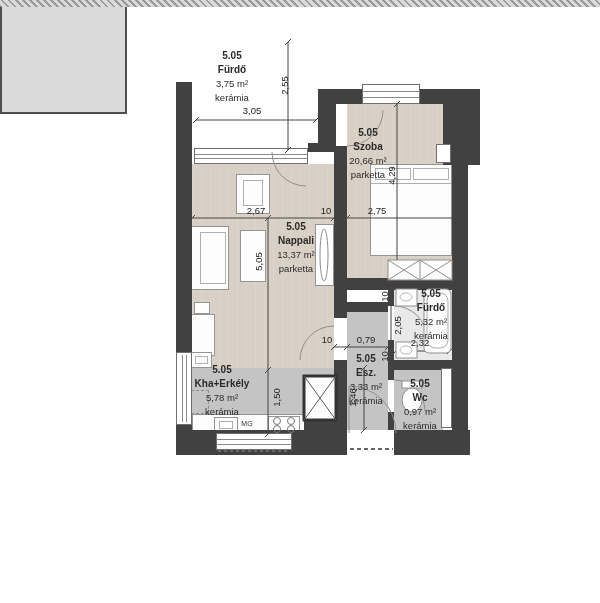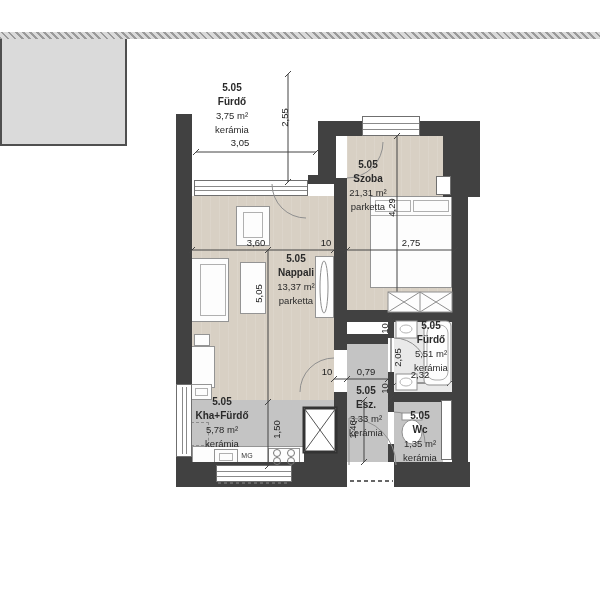"5.05" #plan { margin-top: 32px -> none }
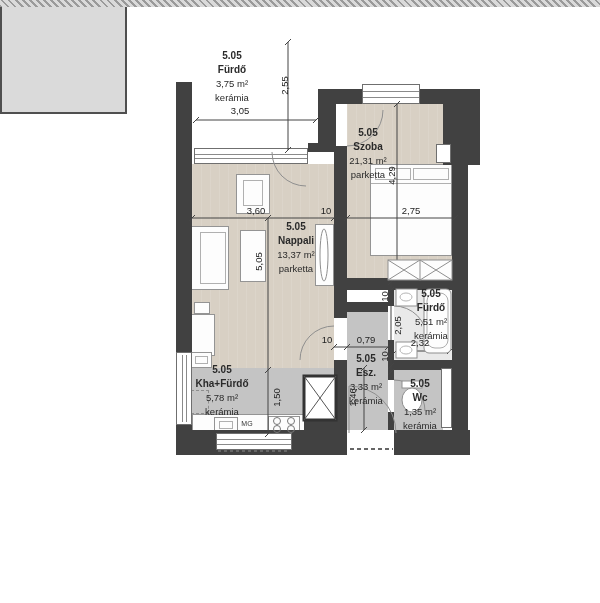"3,05" div.dim { left: 218px -> 230px }
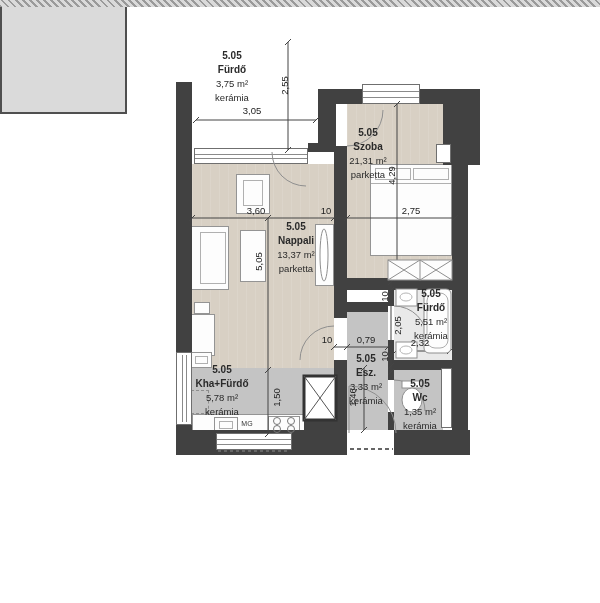"21,31 m²" div { text: 21,31 -> 20,66 }
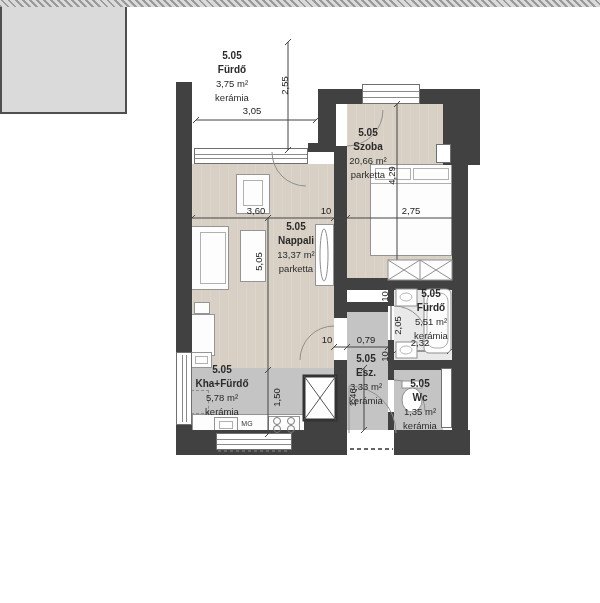"3,60" div.dim { text: 3,60 -> 2,67 }
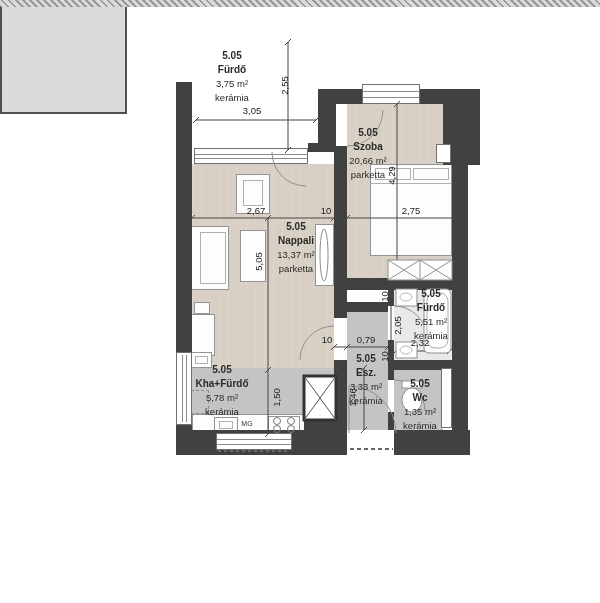"2,75" div.dim { left: 389px -> 355px }
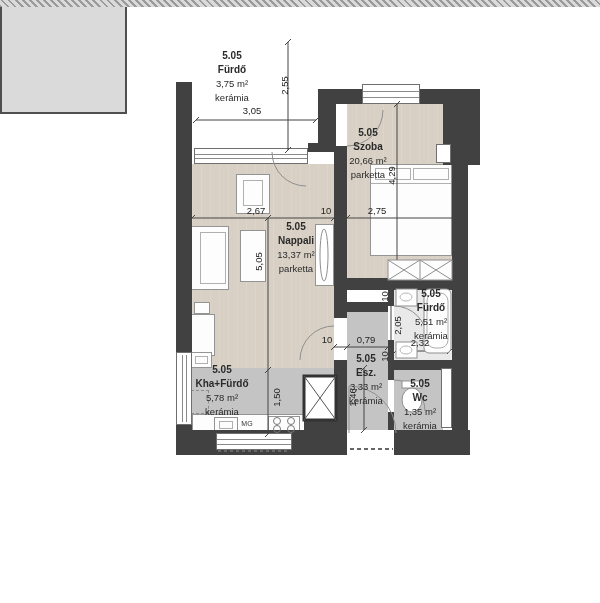"5,51 m²" div { text: 5,51 -> 5,32 }
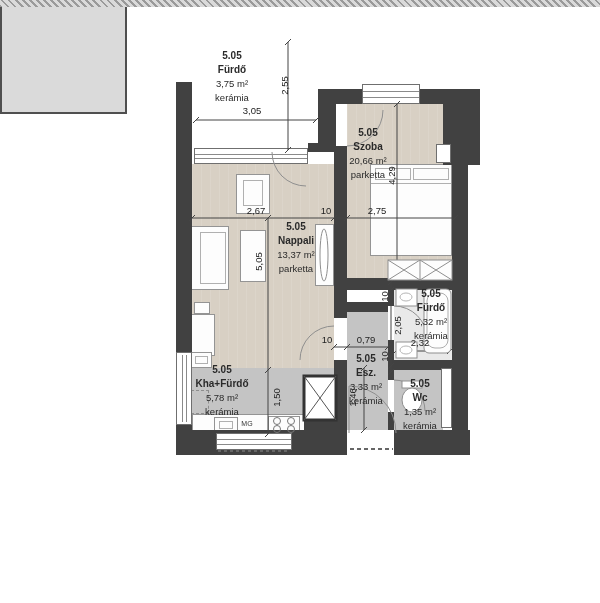"Kha+Fürdő" div.b { text: Kha+Fürdő -> Kha+Erkély }
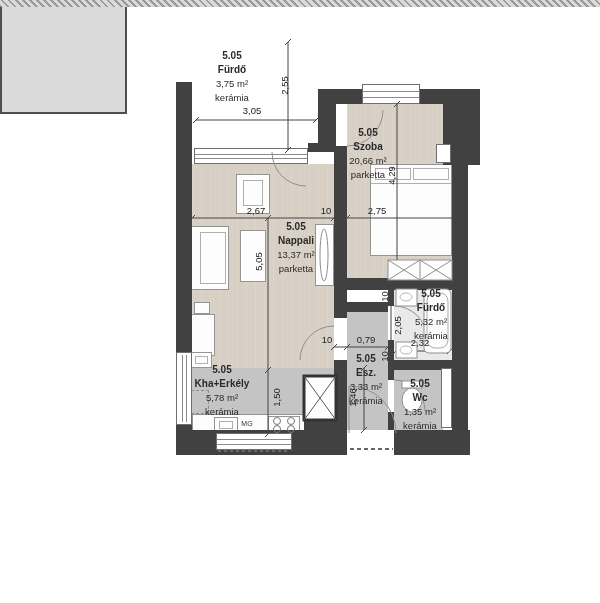"1,35 m²" div { text: 1,35 -> 0,97 }
